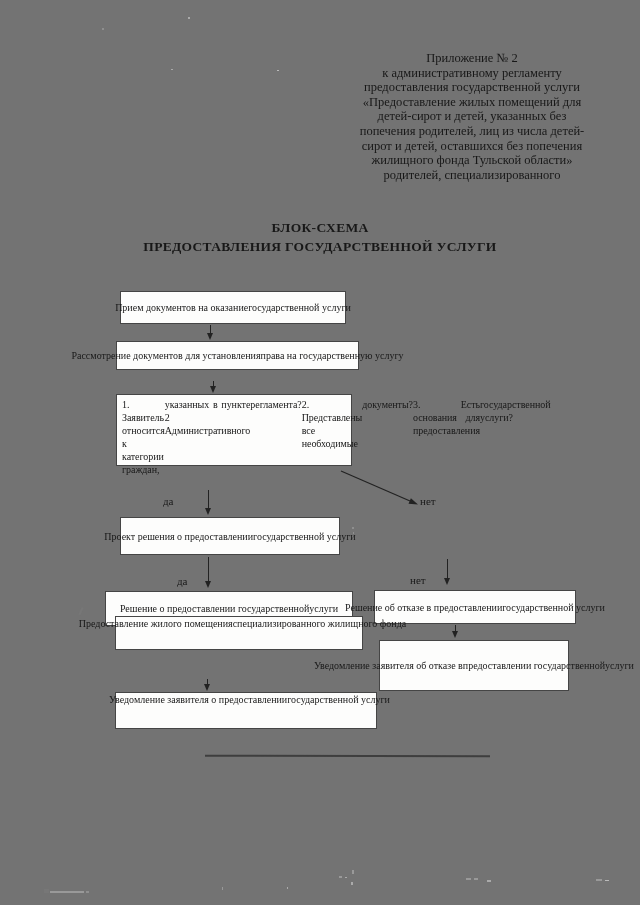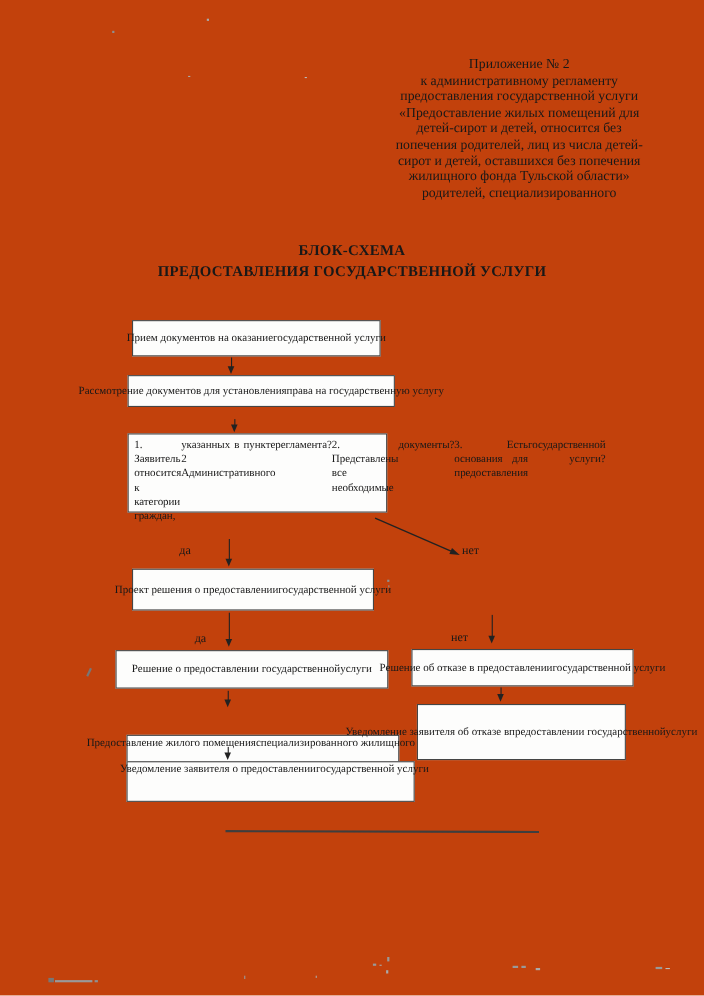"Приложение № 2" .page { background: #c2410c -> #737373 }
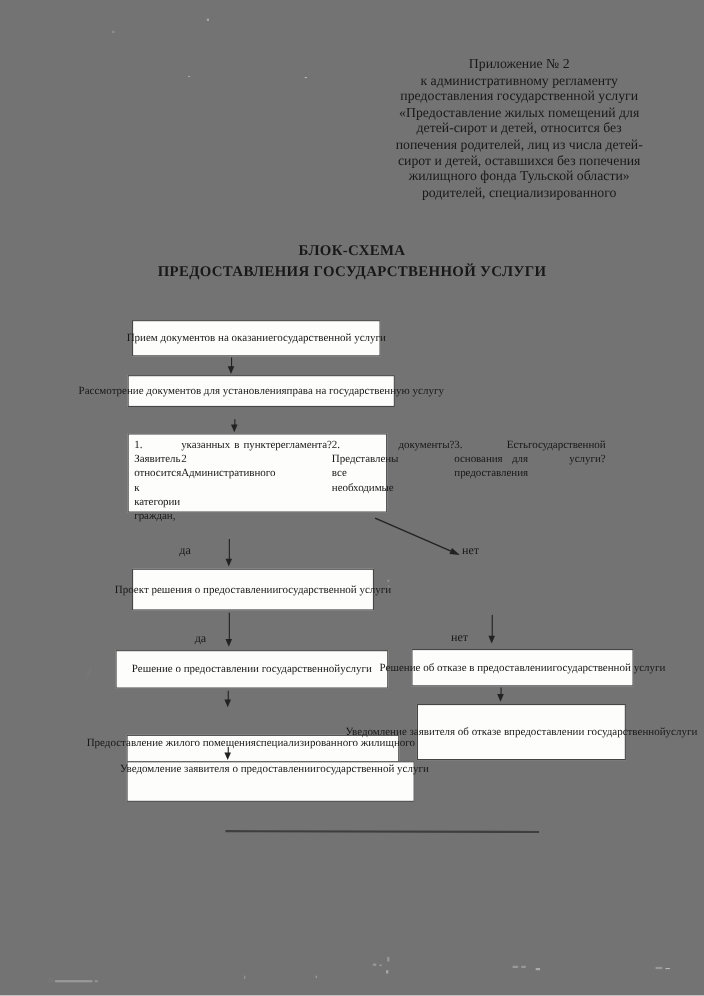"детей-сирот и детей, относится без" div { text: относится -> указанных }
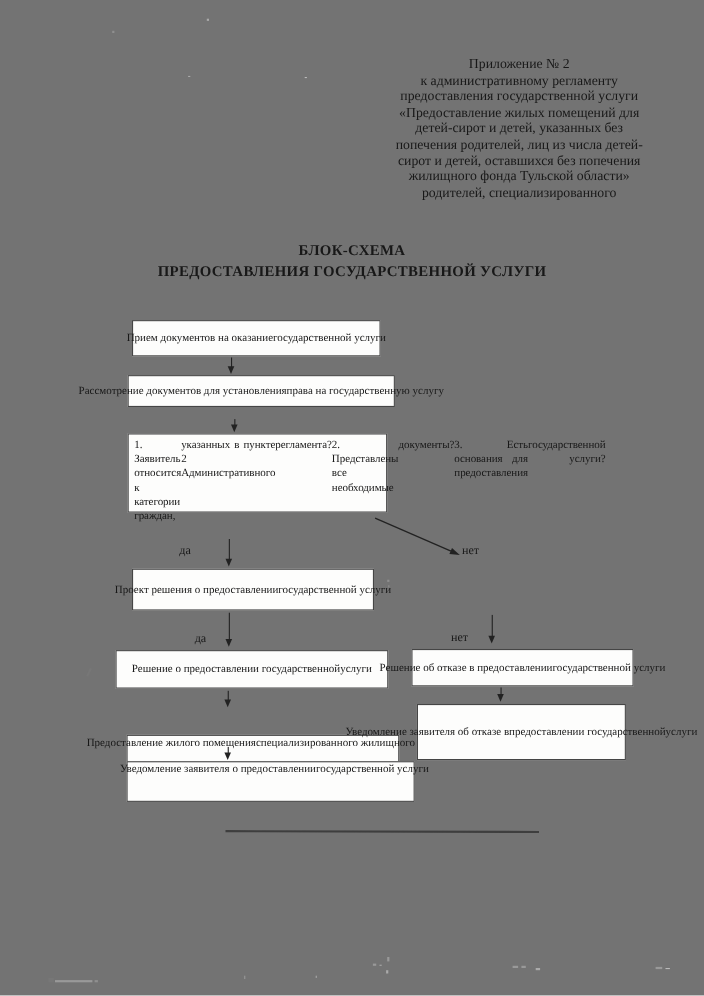"регламента?" .dline { text-align: right -> none }
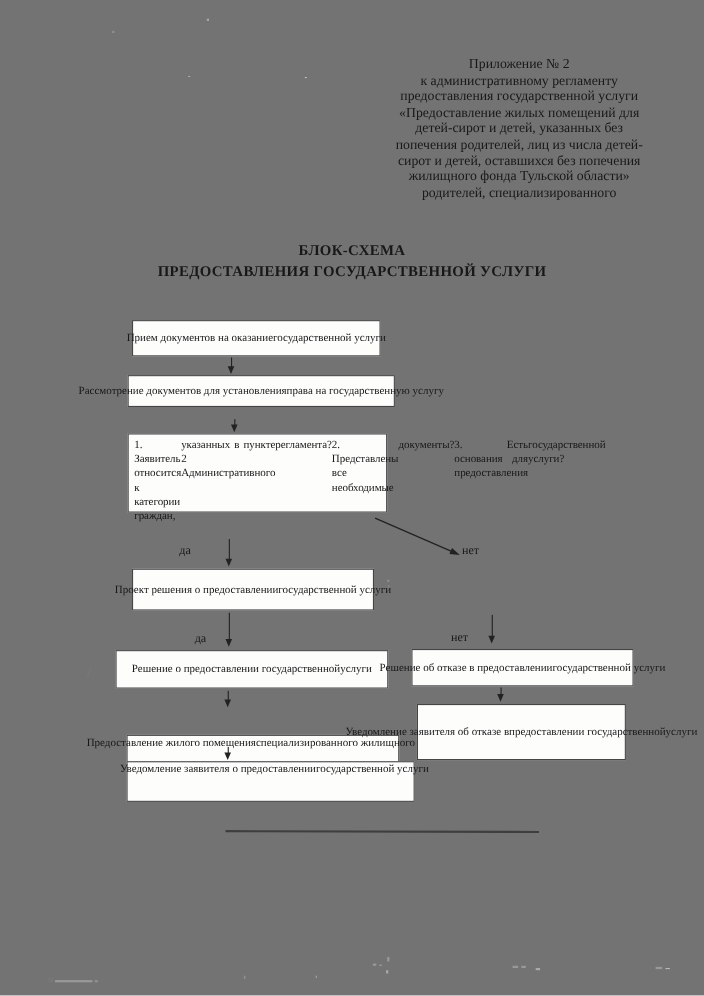"Предоставление жилого помещения" div.box { top: 668px -> 616px }
